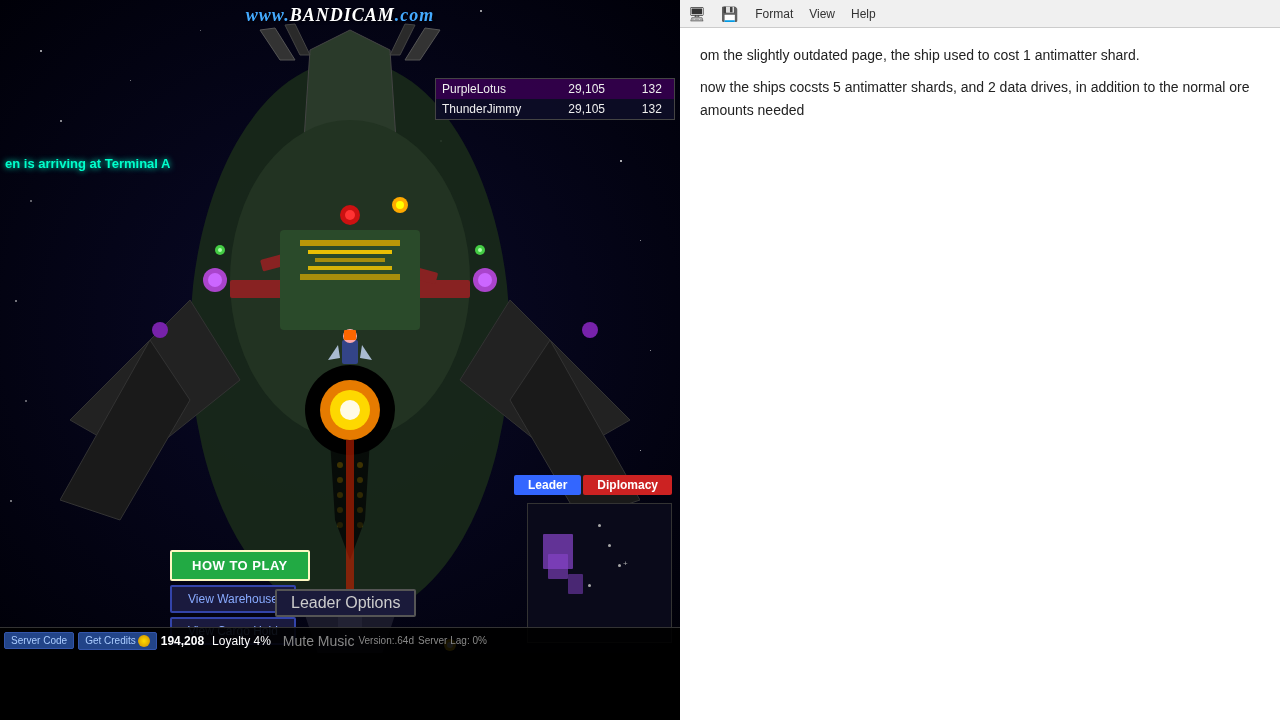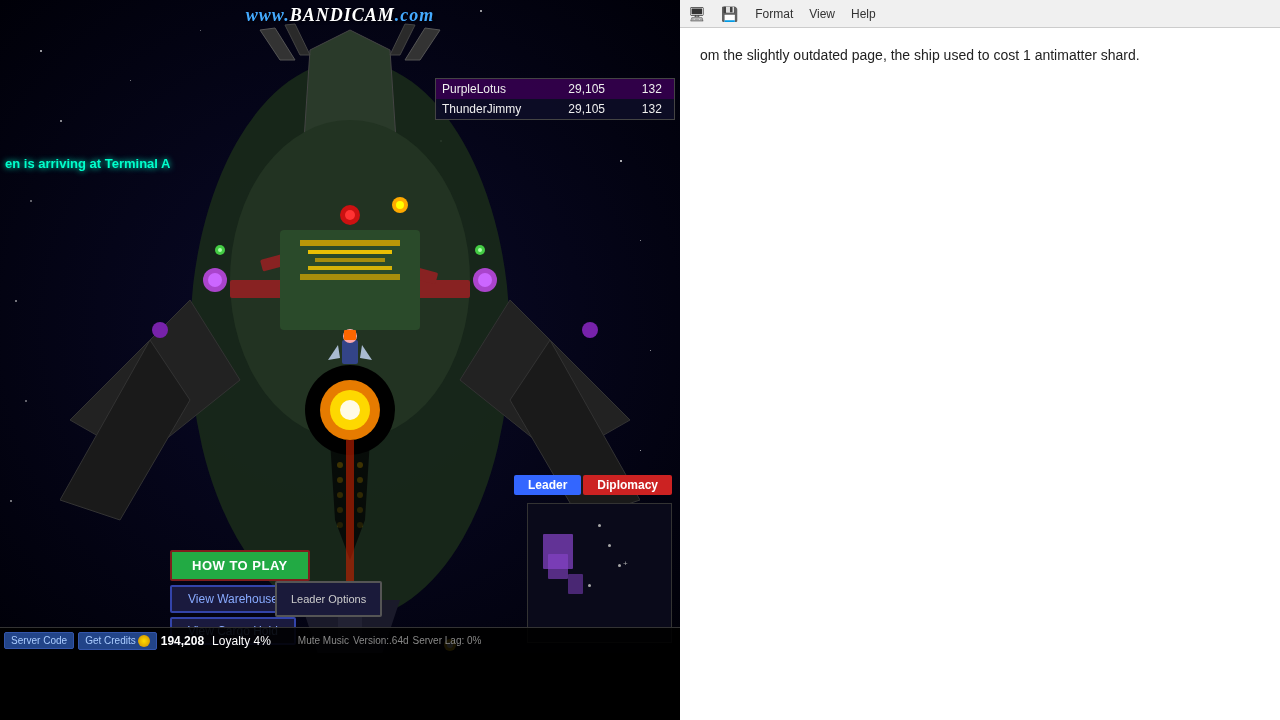"now the ships cocsts 5" p { html: none -> <p>now the ships cocsts 5 antimatter shards, and 2 data drives, in addition to the normal ore amounts needed</p> }
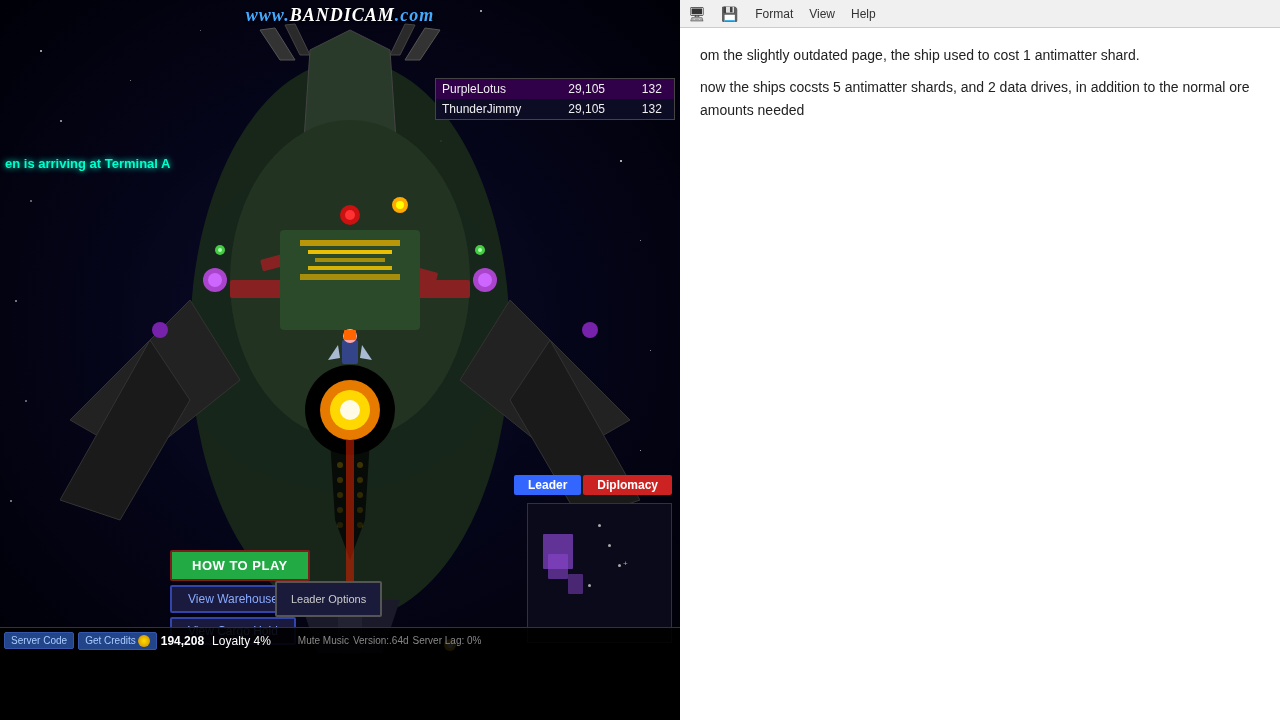"HOW TO PLAY" #how-to-play-btn { border: 2px solid #7f1d1d -> 2px solid #fef9c3 }
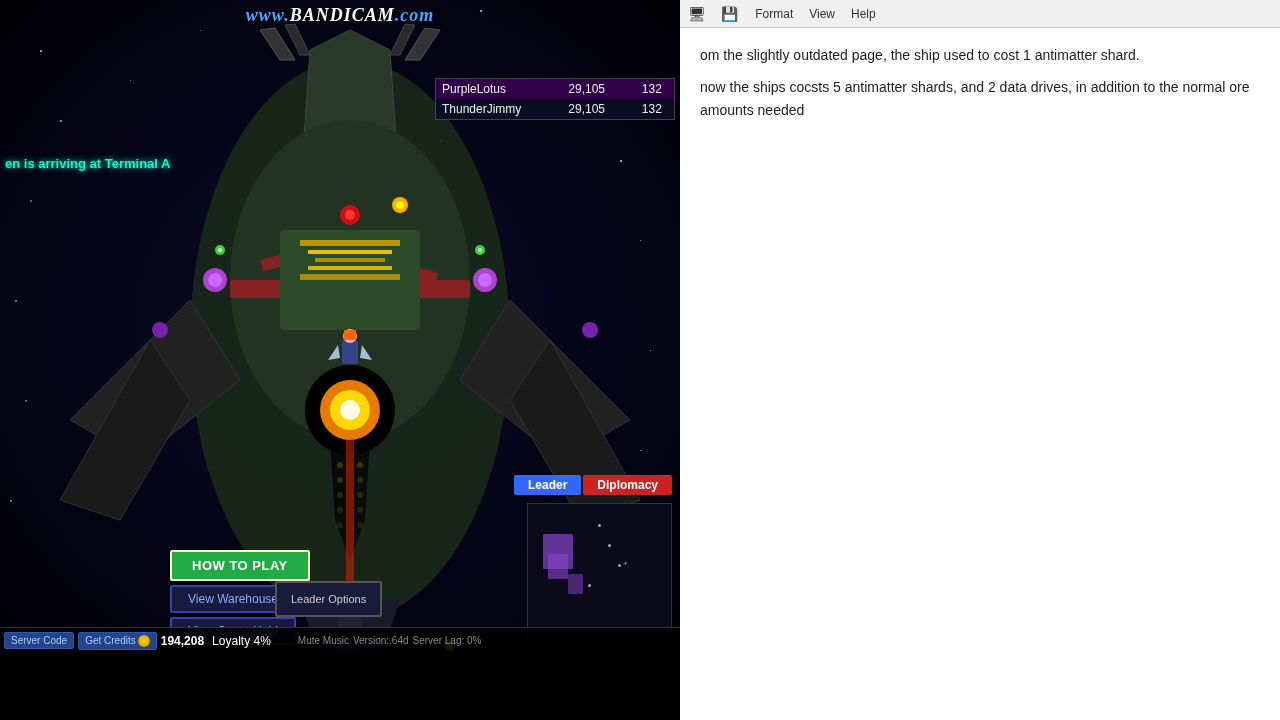"Leader Options" #leader-options-btn { font-size: 11px -> 16px; padding: 10px 14px -> 3px 14px }
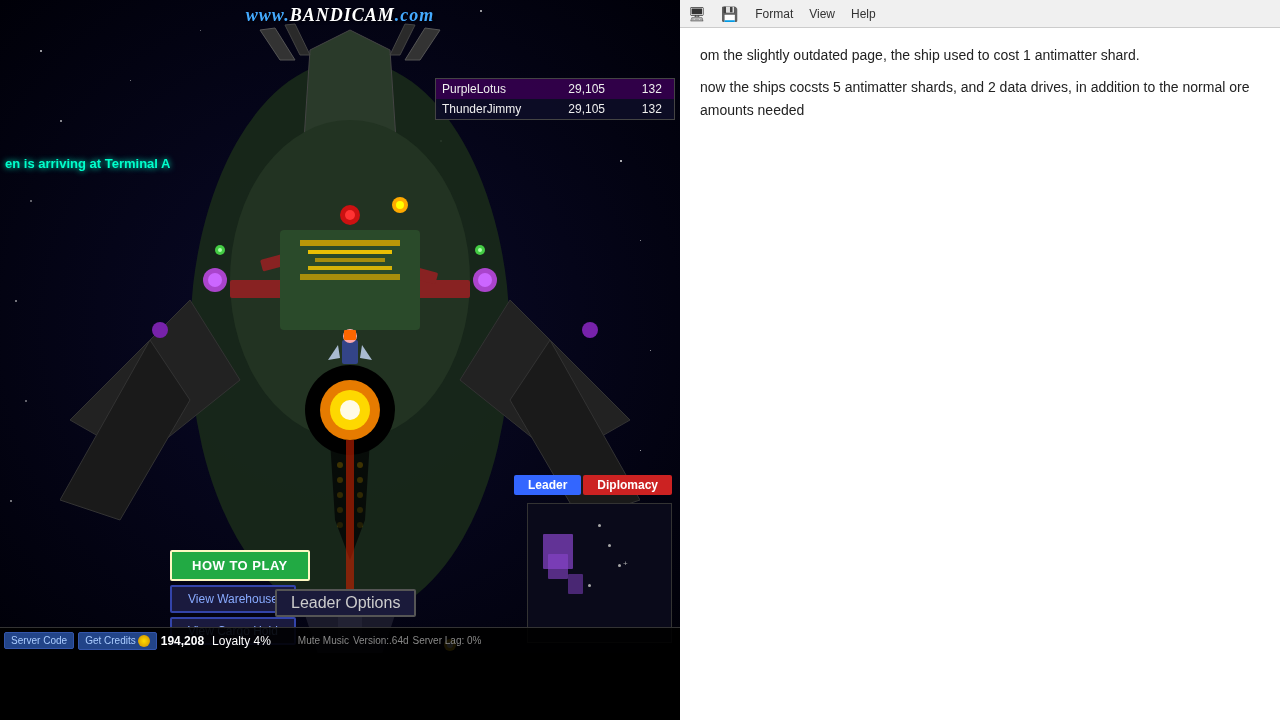"Mute Music" #mute-btn { font-size: 10px -> 14px; margin-left: 23px -> 8px }
